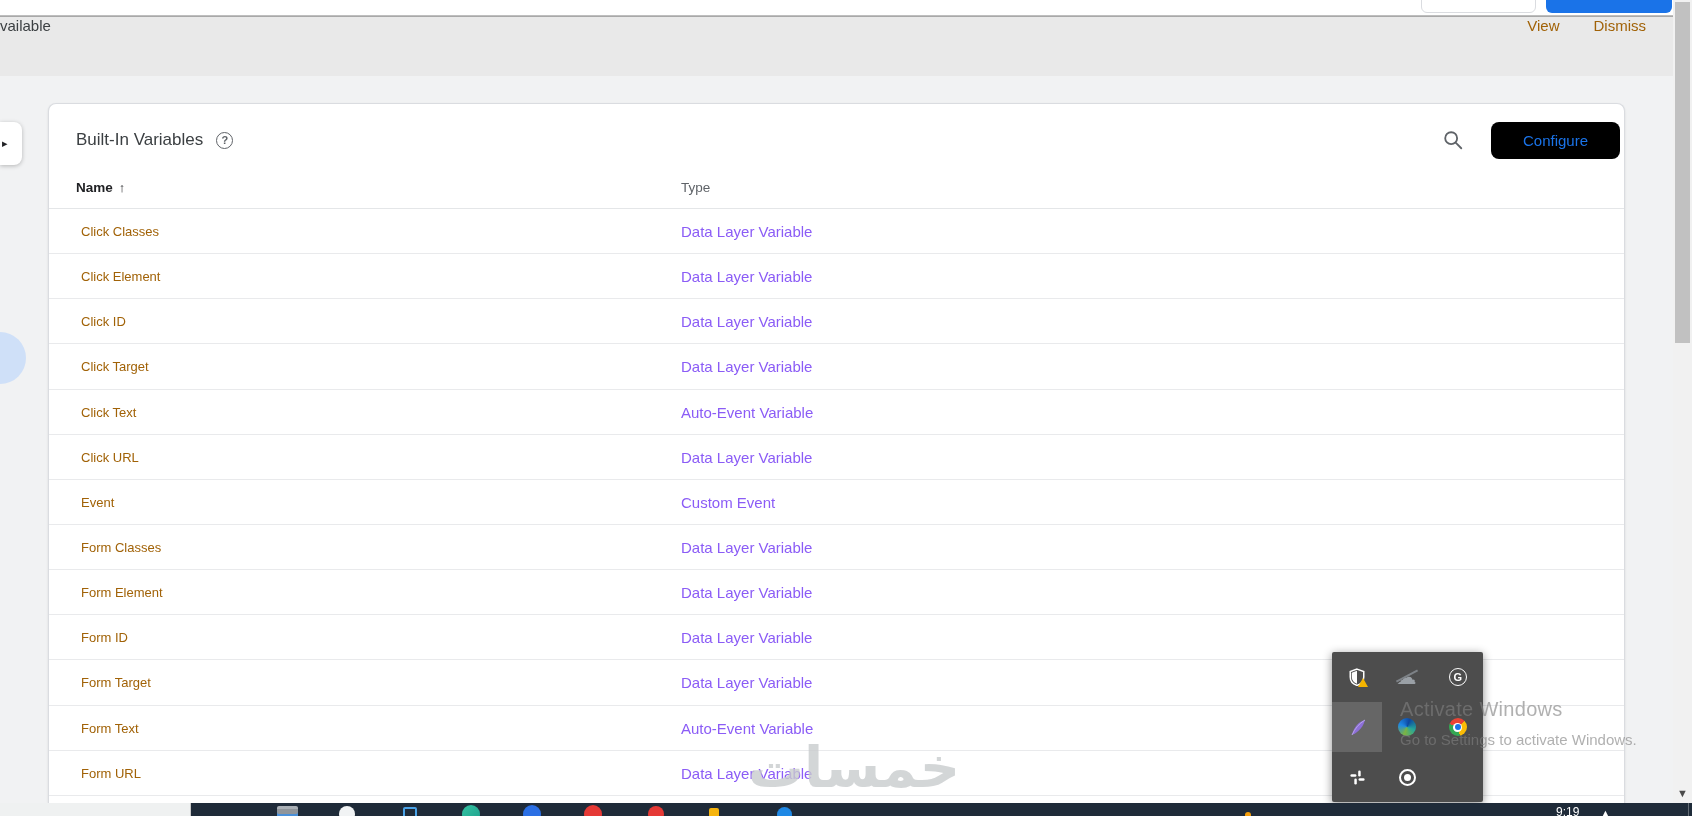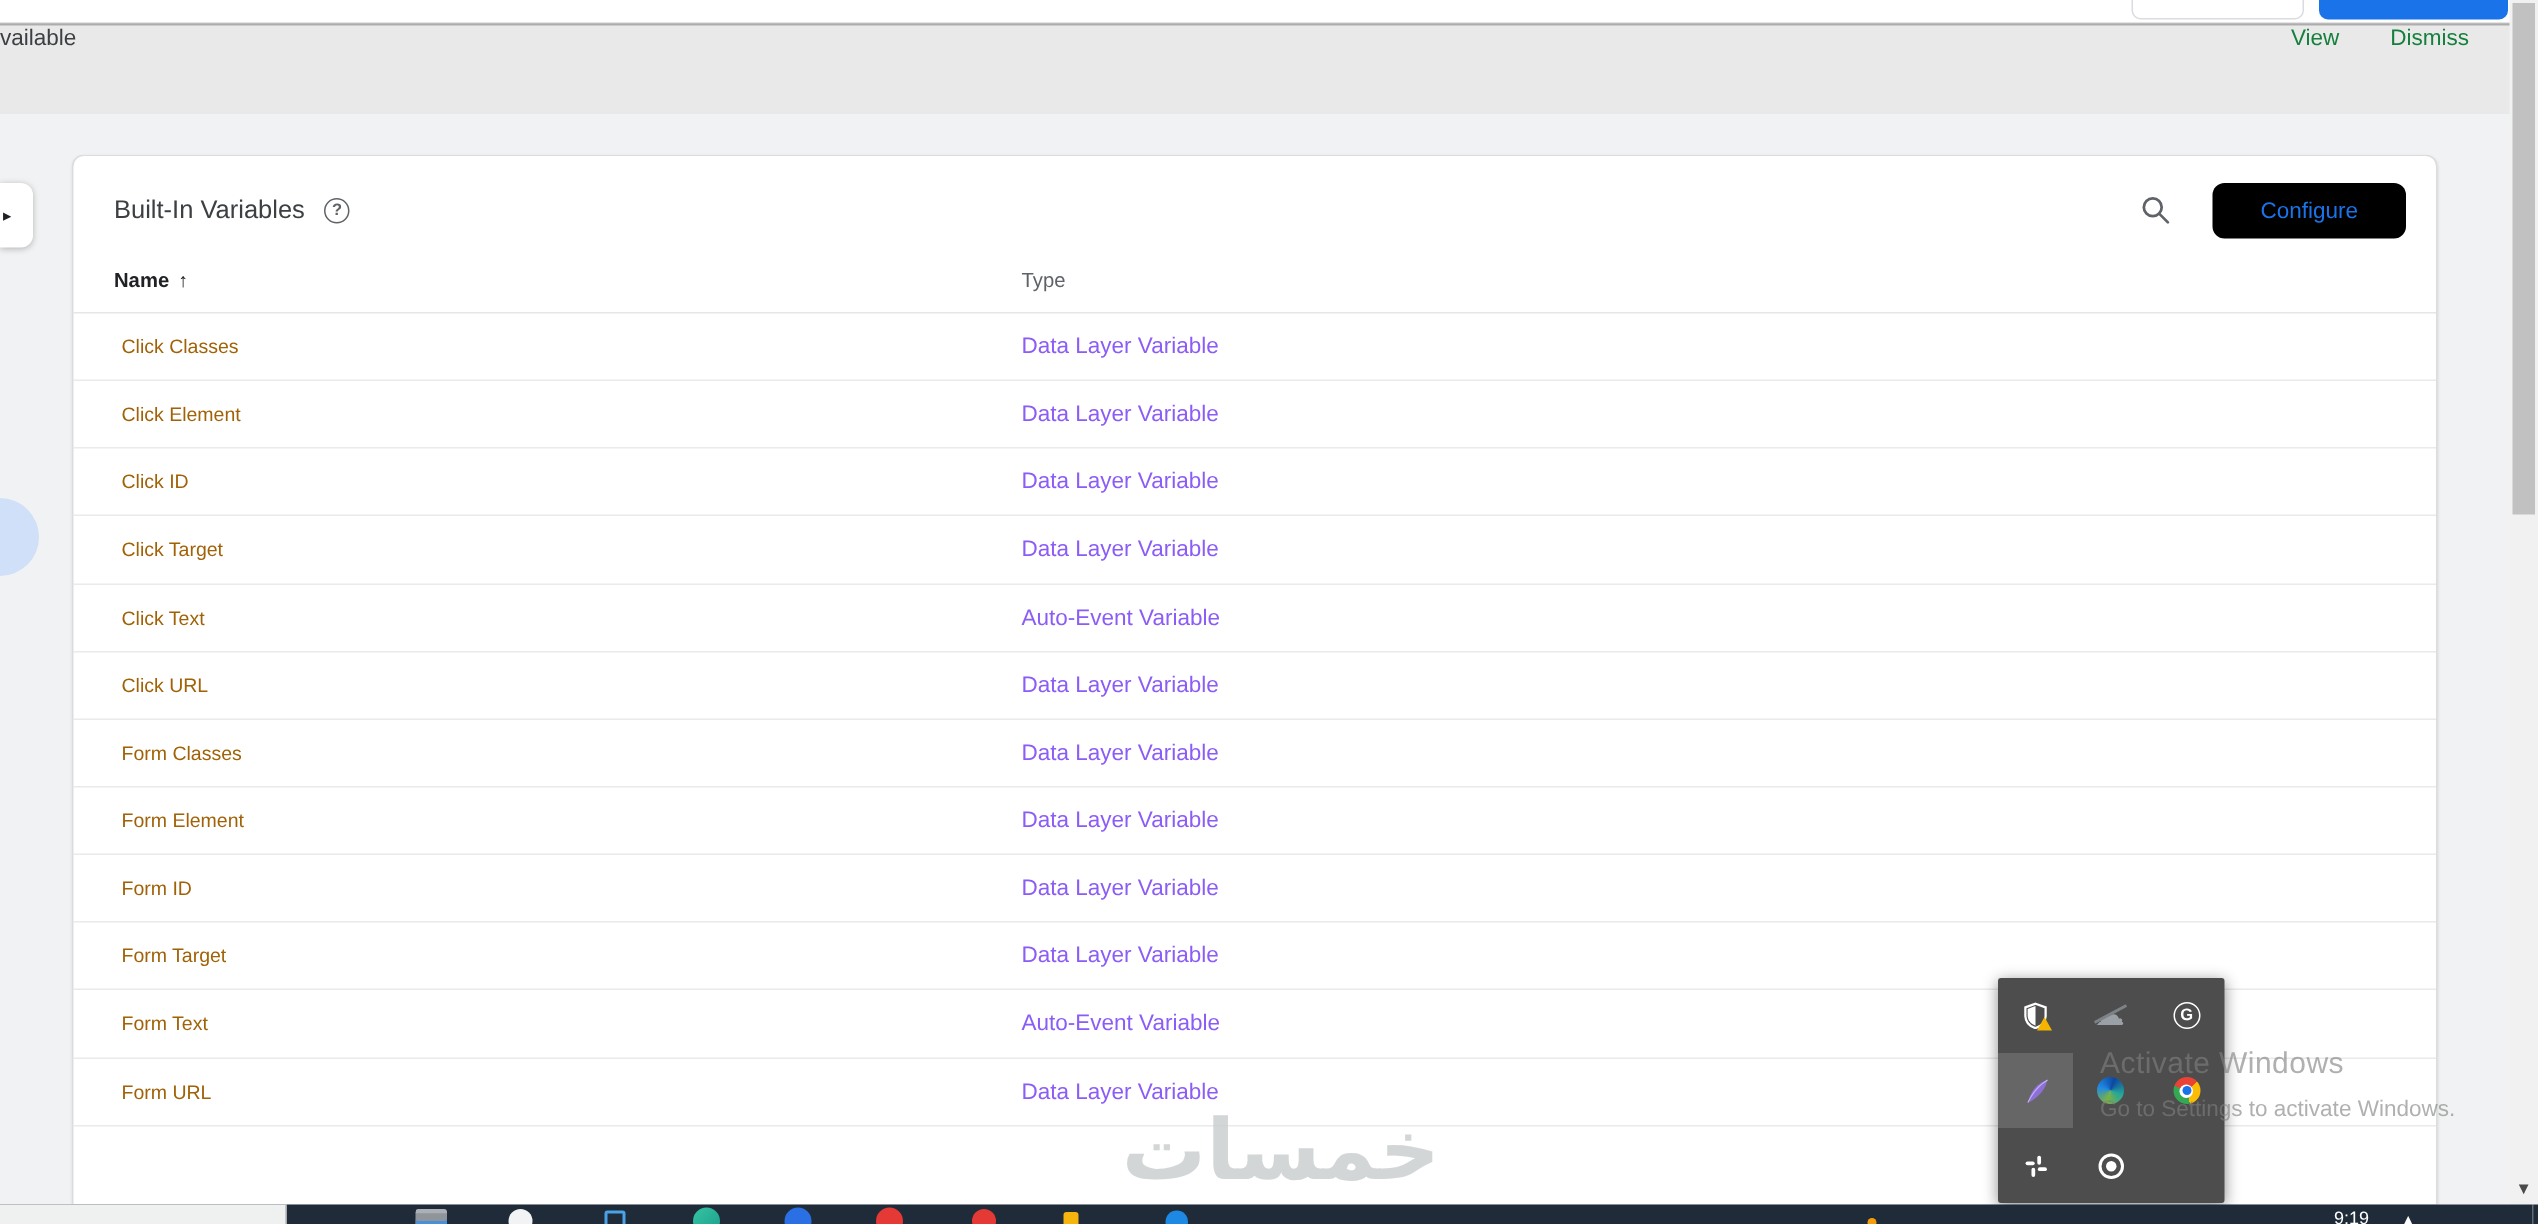"View" .notif-link { color: #15803d -> #a16207 }
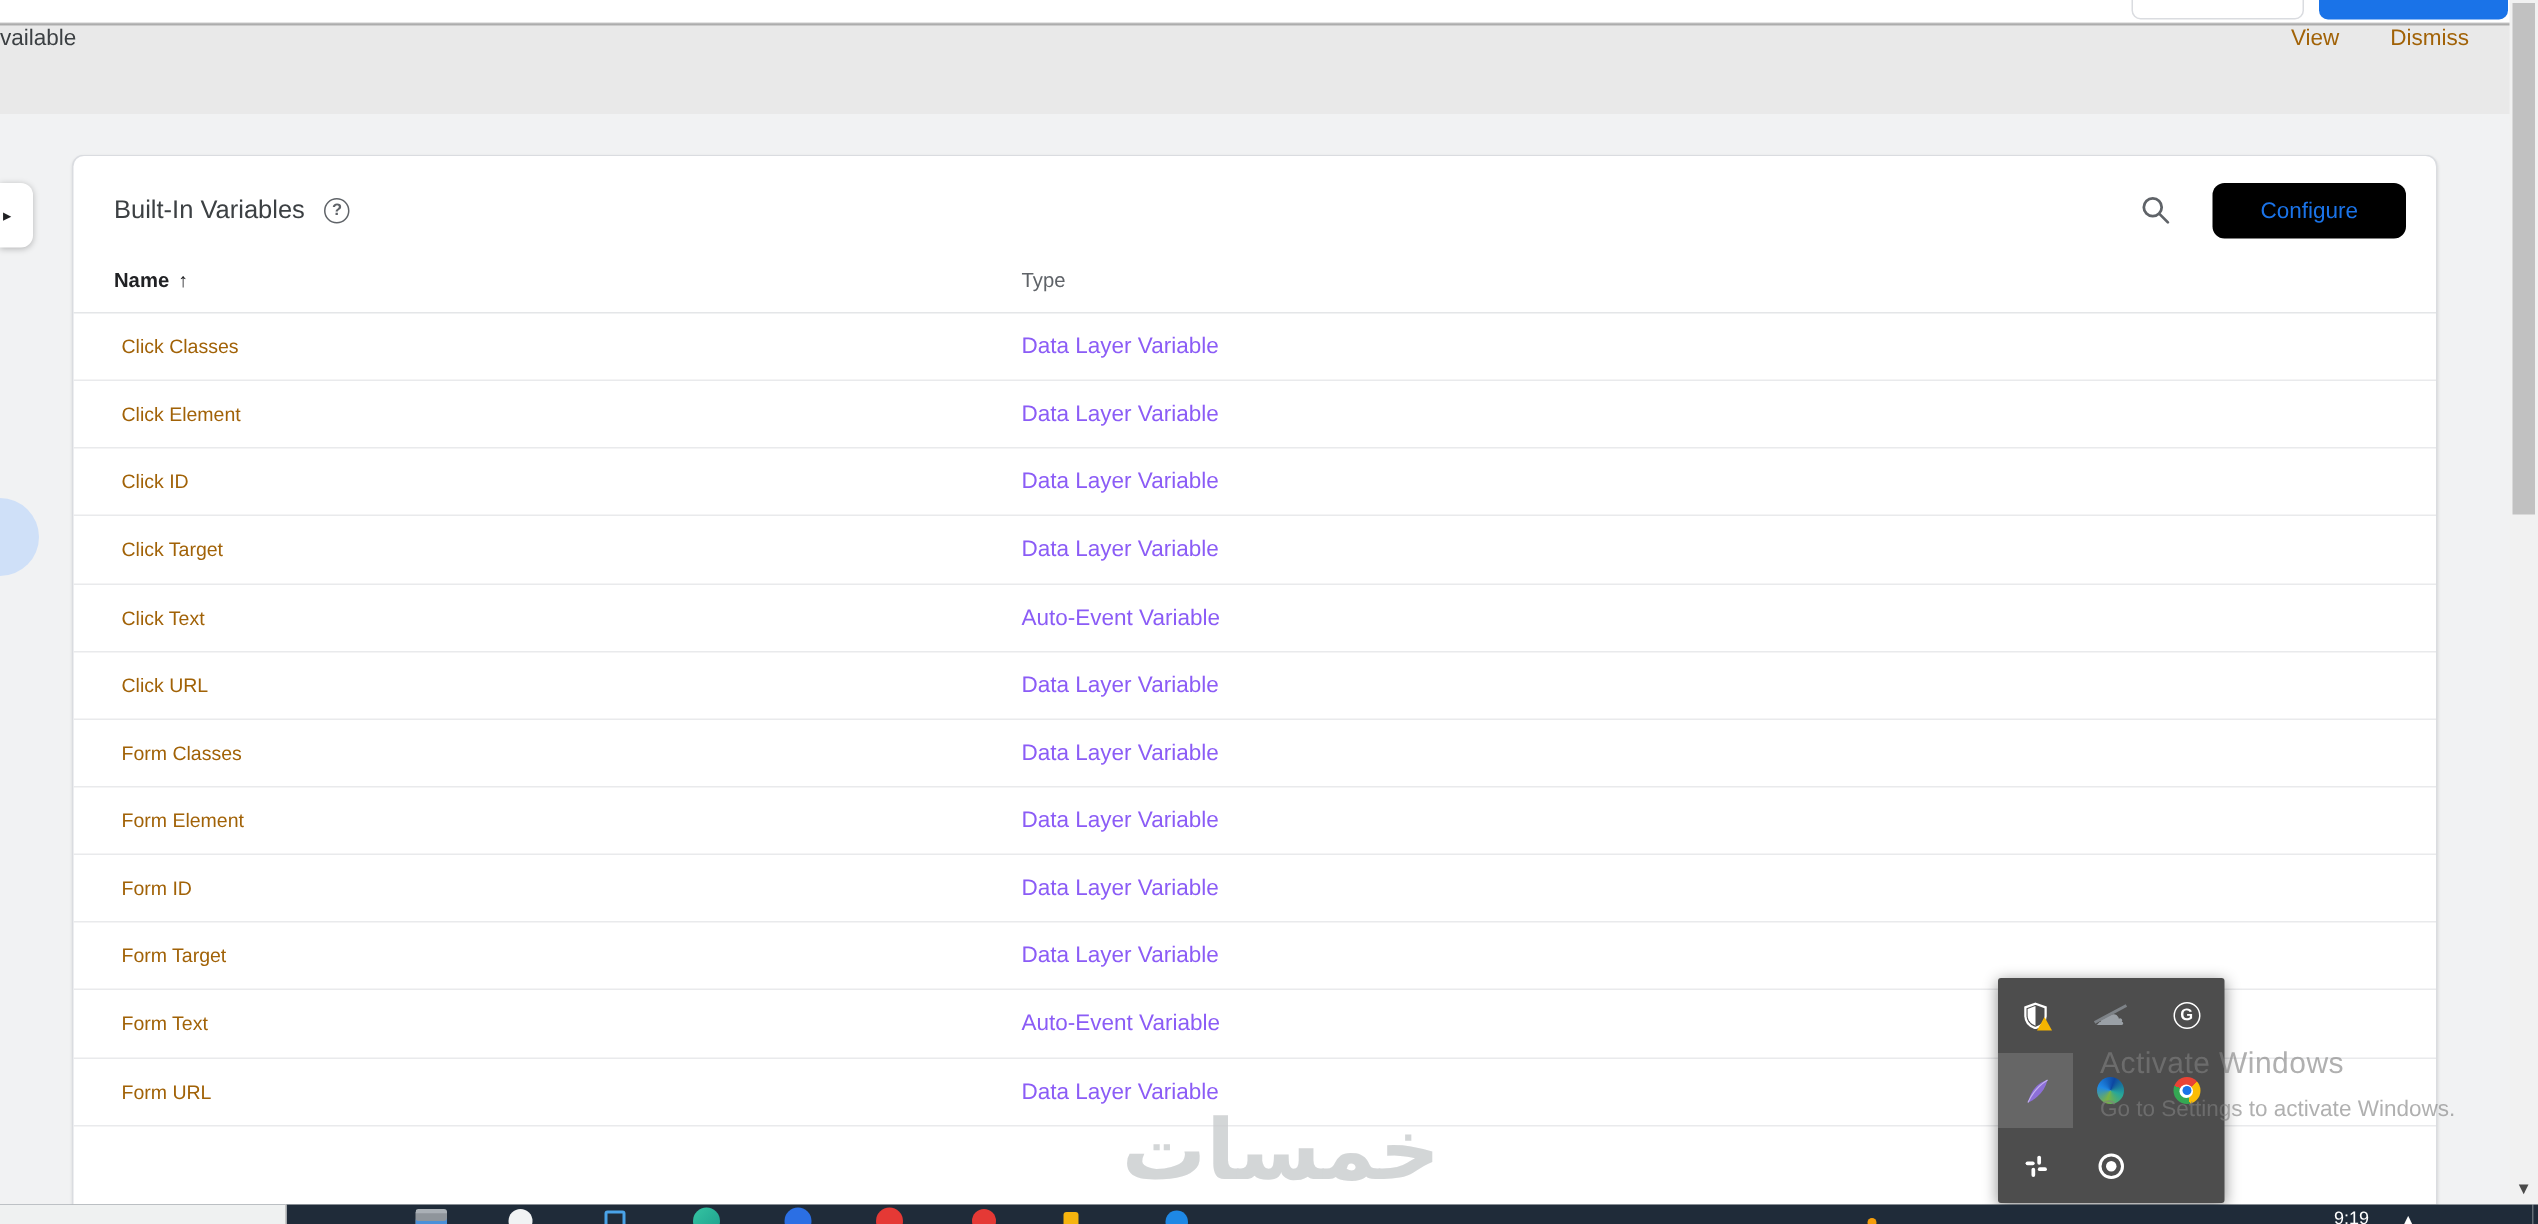"Built-In Variables" .card-titlerow { padding: 10px 20px 0 27px -> 10px 4px 0 27px }
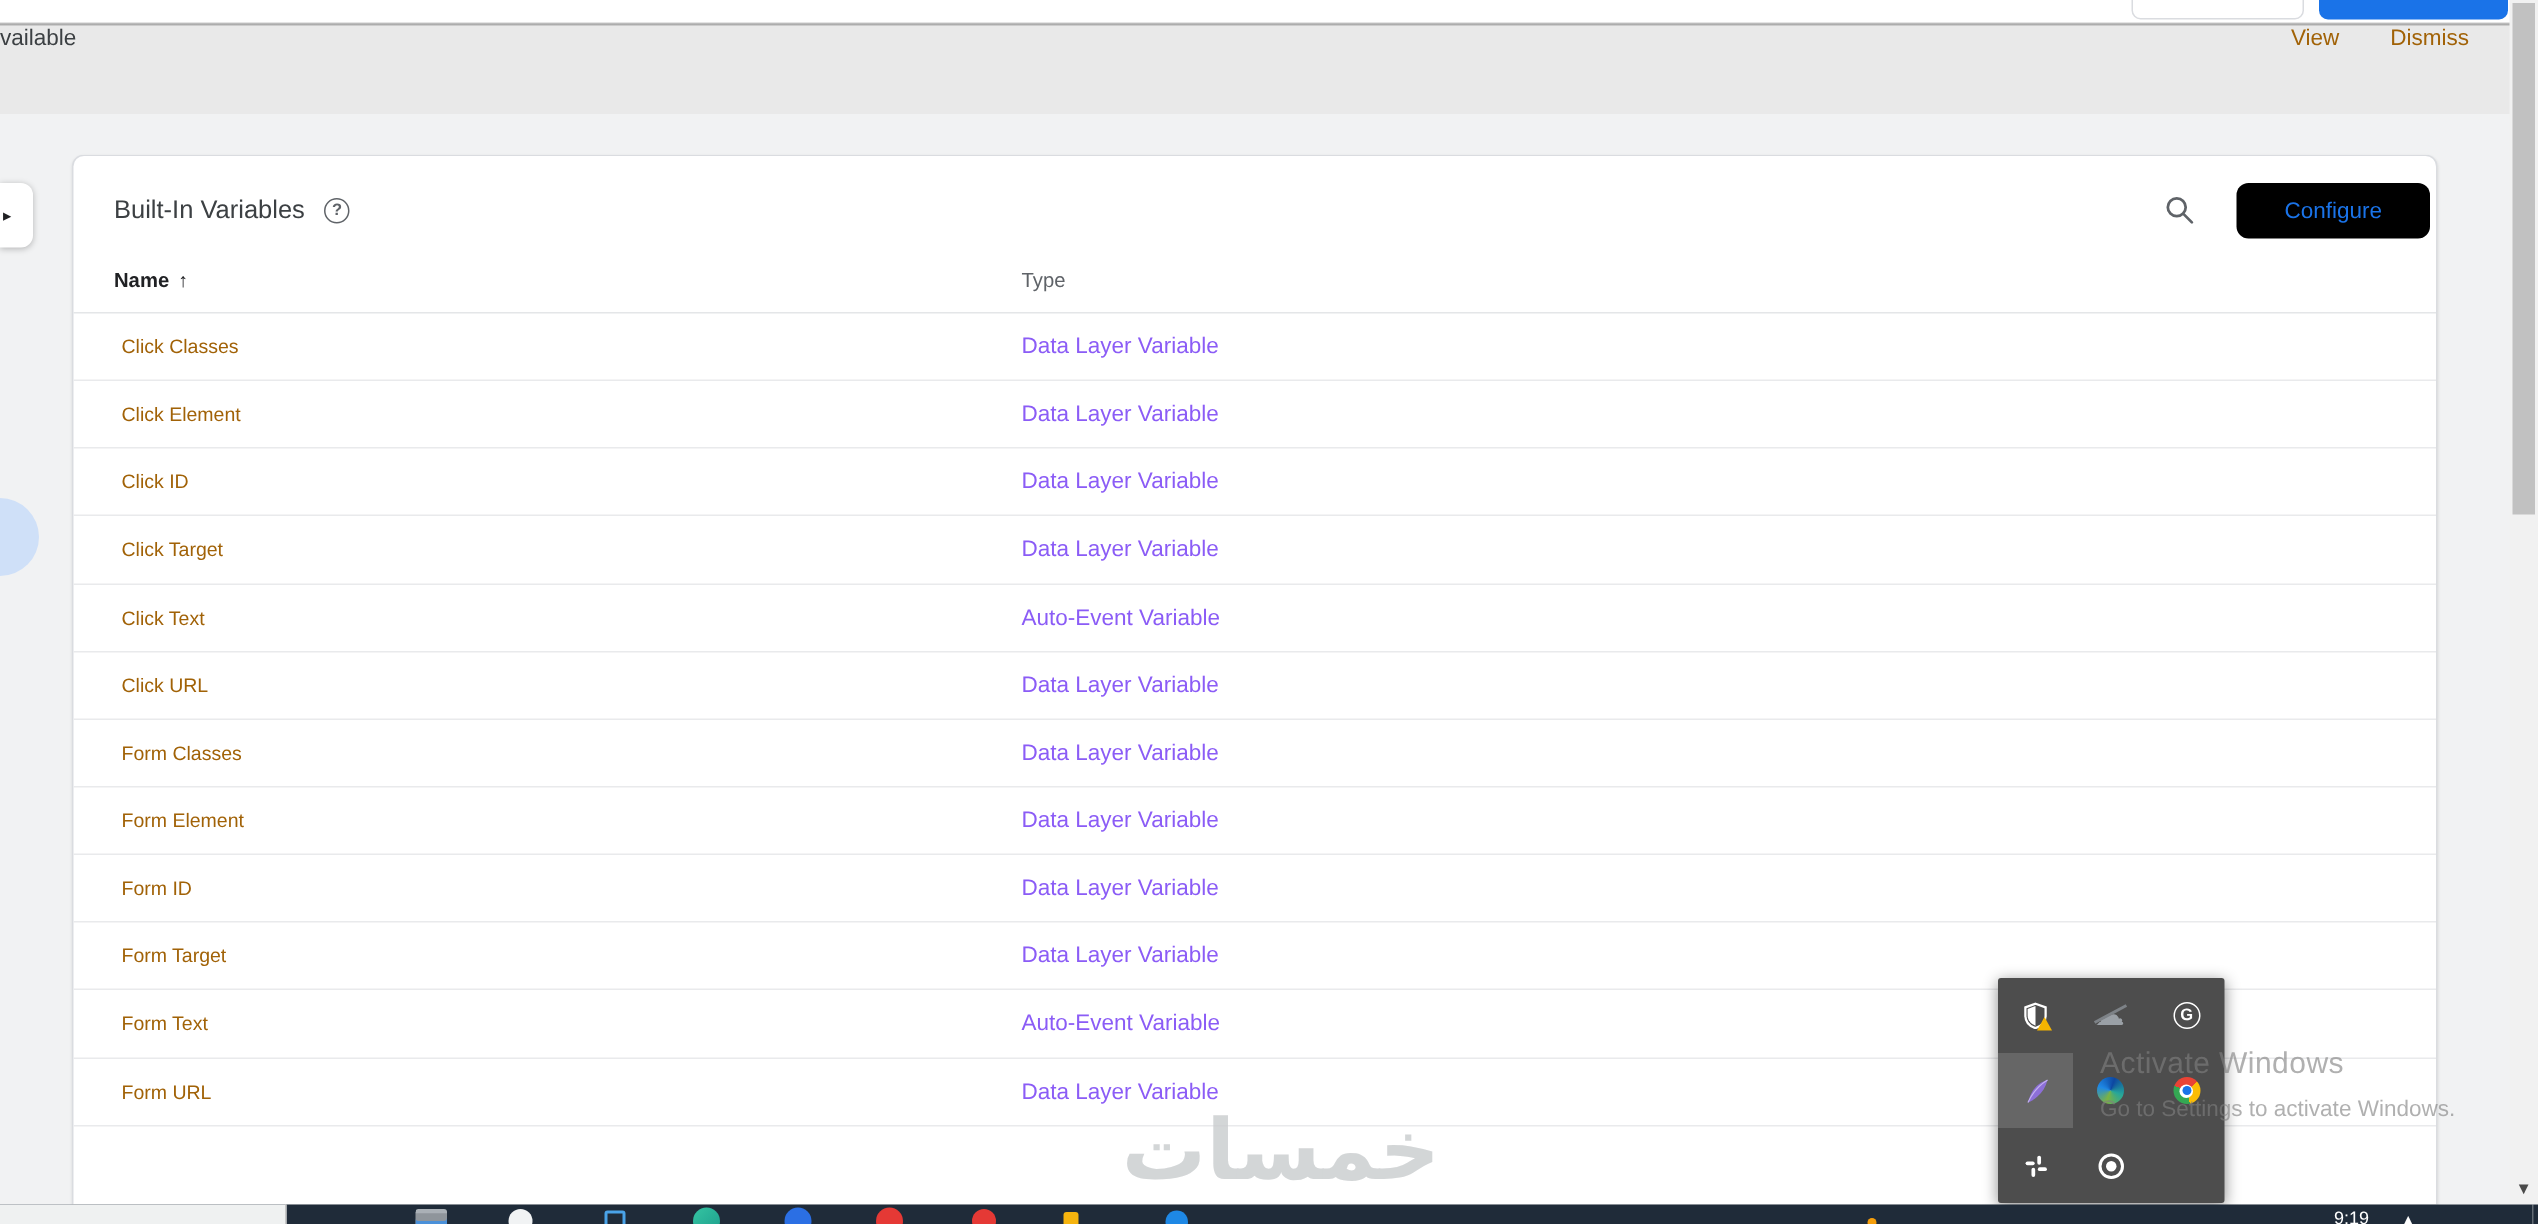"Event" div.trow { html: none -> <div> <a>Event</a> <span>Custom Event</span> </div> }
